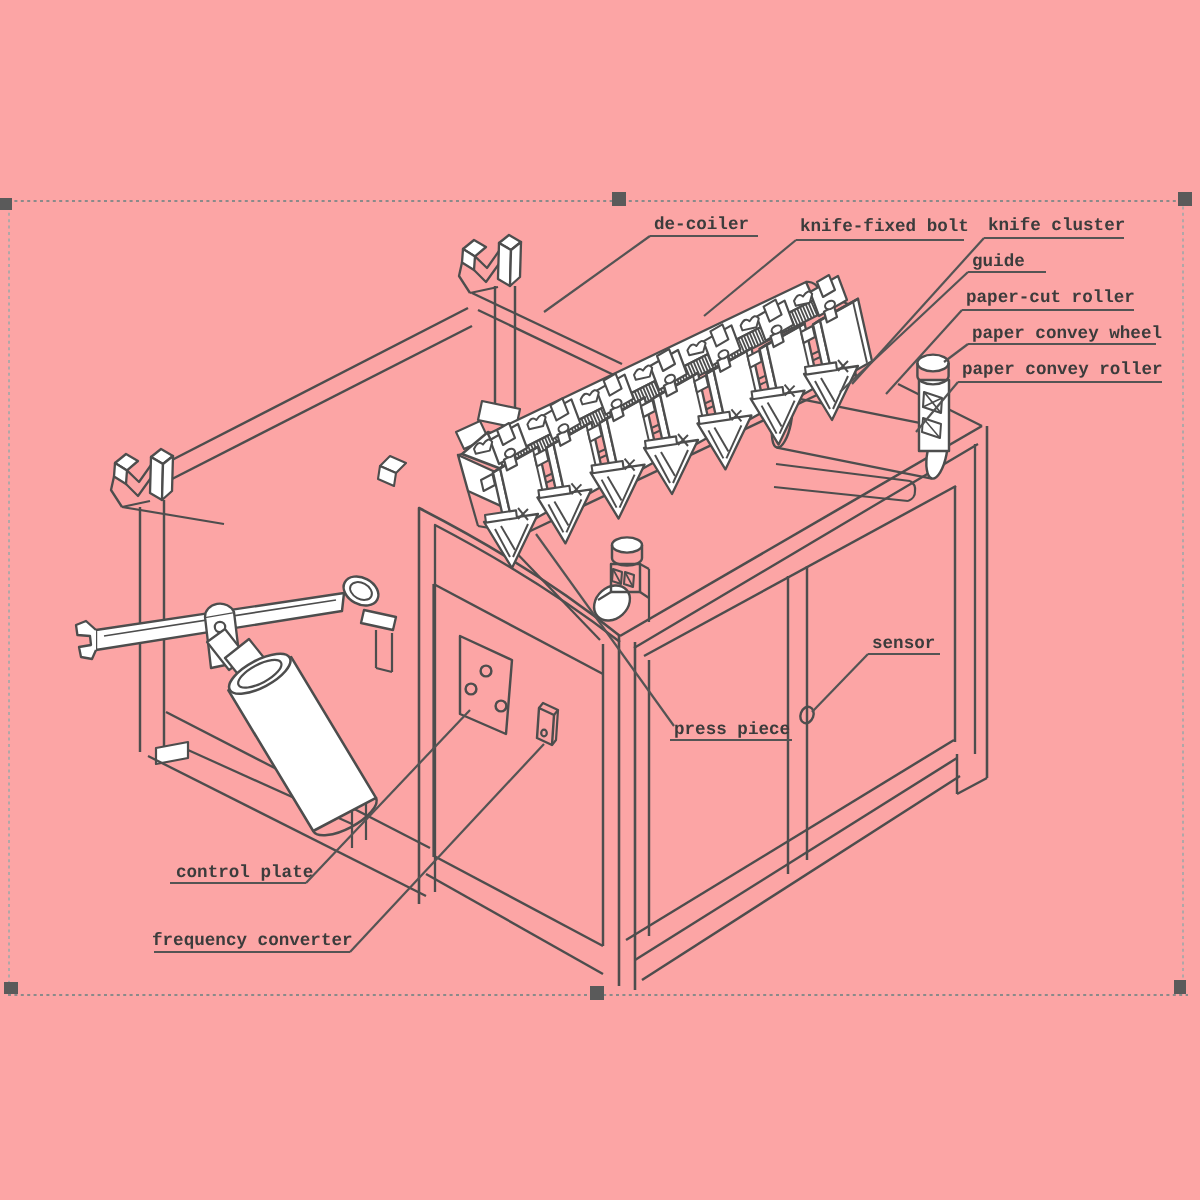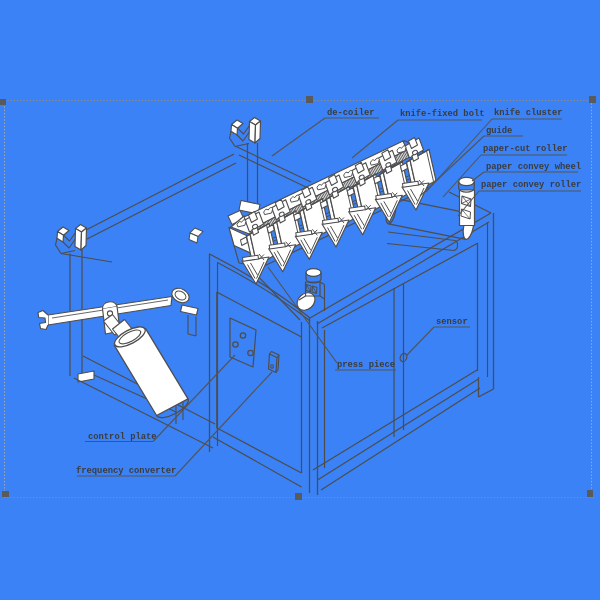"de-coiler" #c { background: #3b82f6 -> #fca5a5 }
